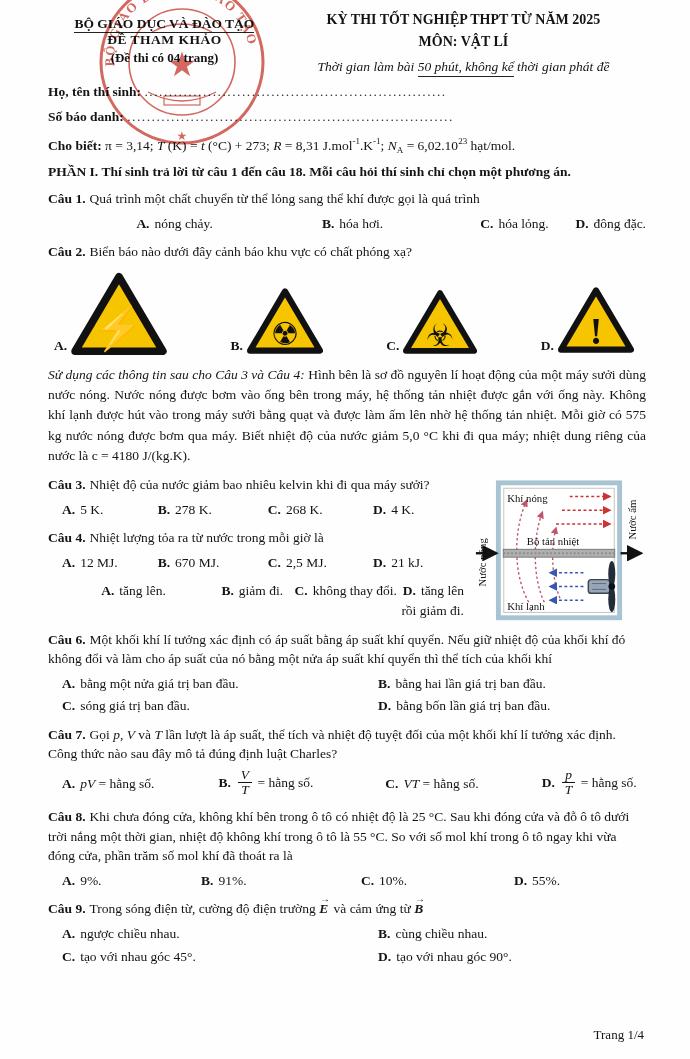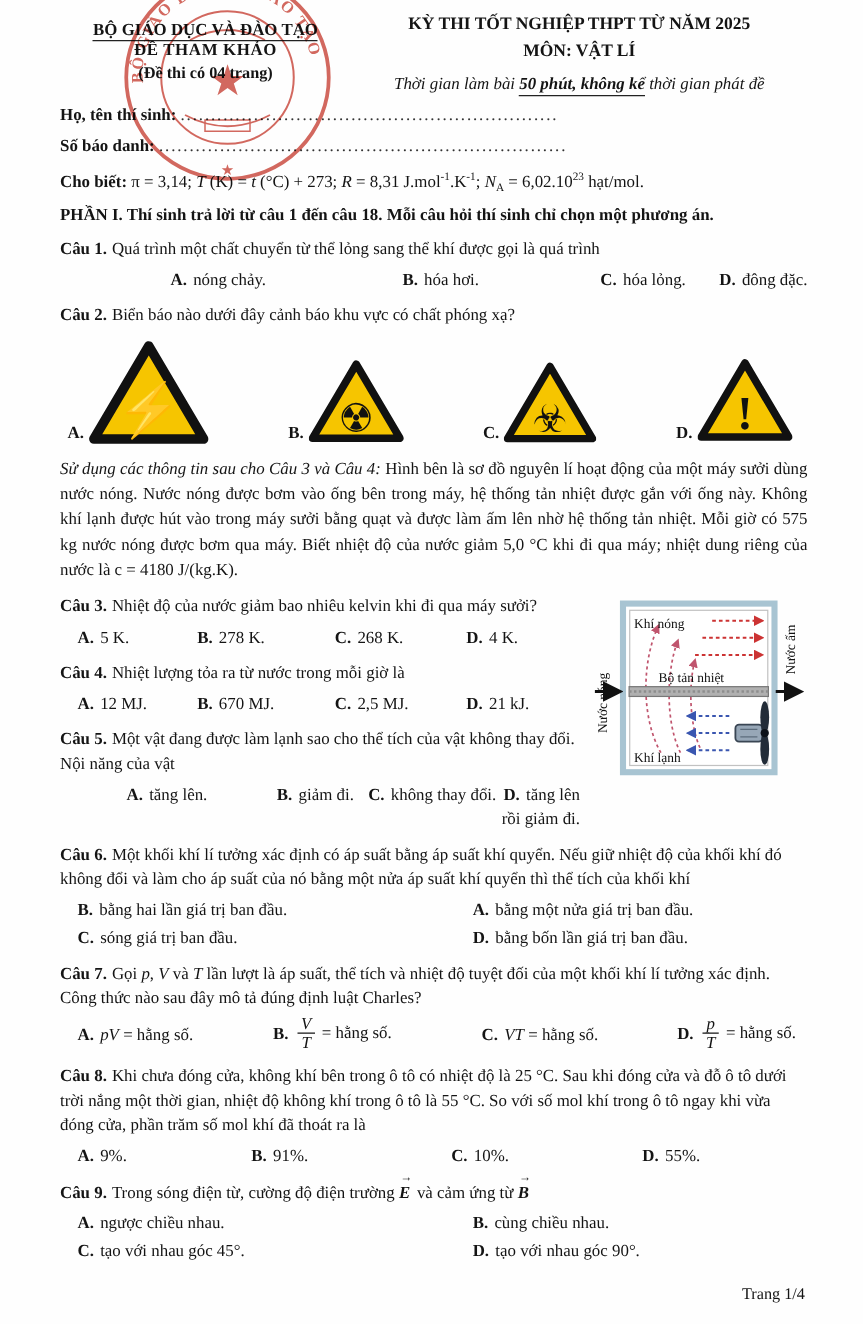"50 phút, không kể" .duration .u { font-weight: bold -> none }
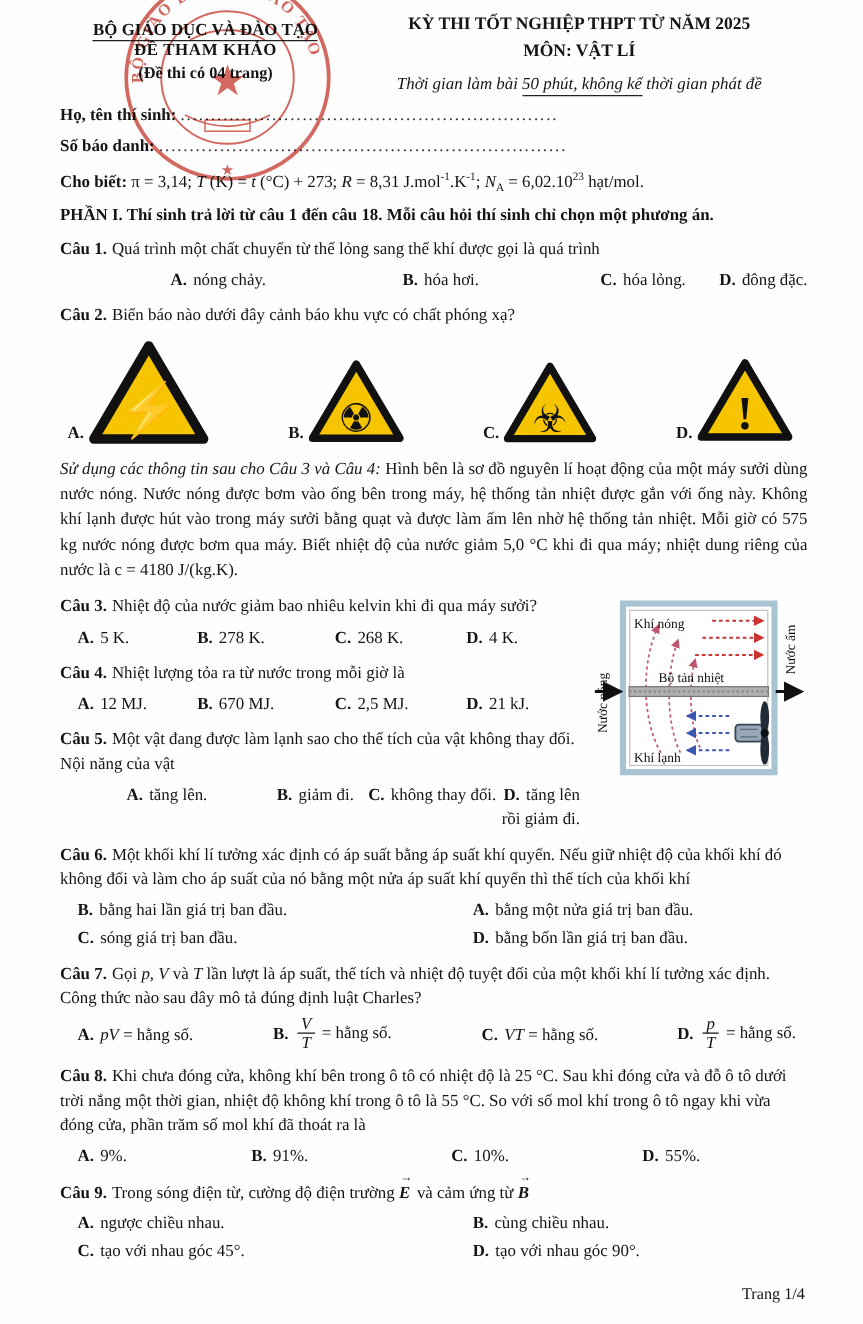"Câu 5. Một vật đang" p.q-text { html: <p><b>Câu 5.</b><span>Một vật đang được làm lạnh sao cho thể tích của vật không thay đổi. Nội năng của vật</span></p> -> none }
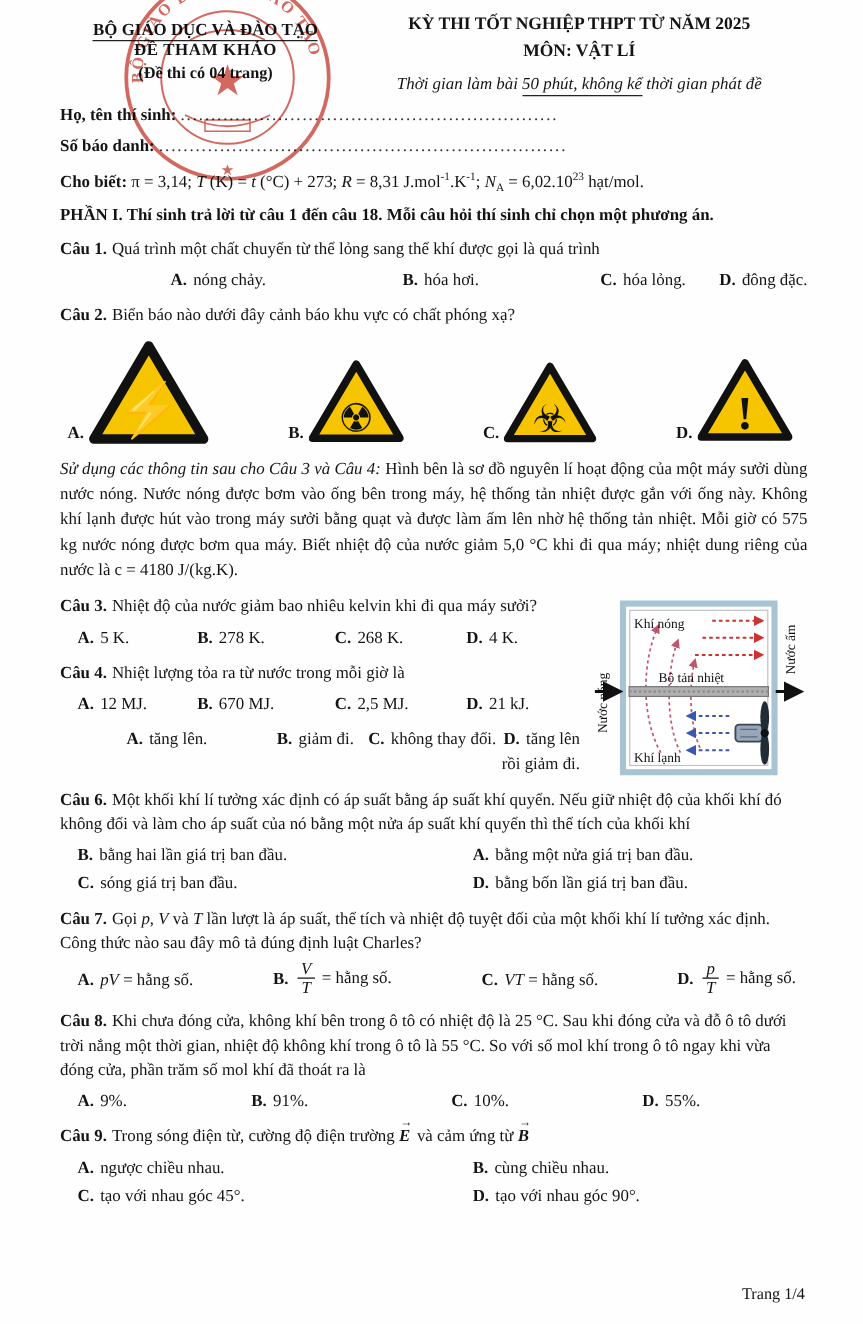"B. bằng hai lần giá" span.opt { order: before "A. bằng một nửa giá" -> after "A. bằng một nửa giá" }
